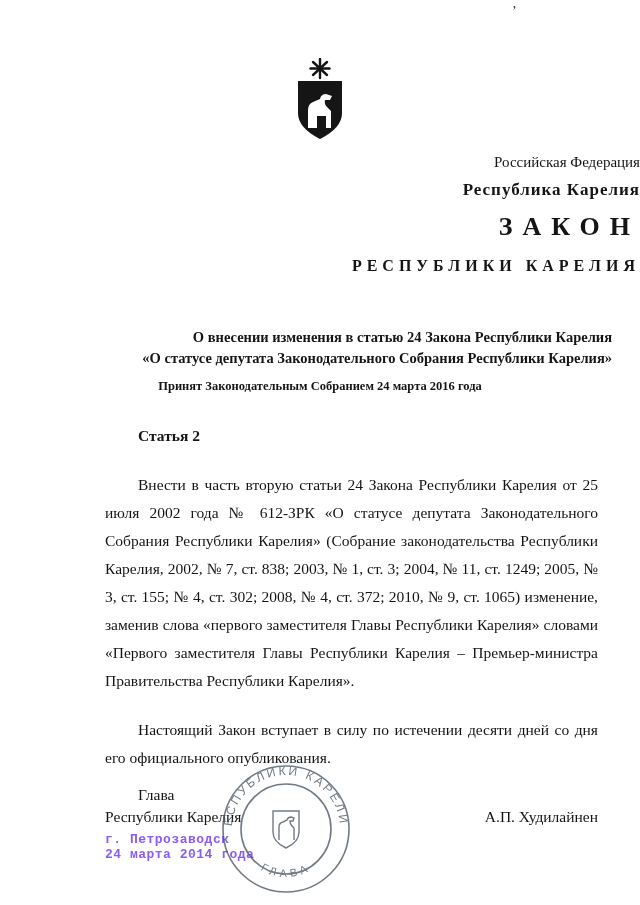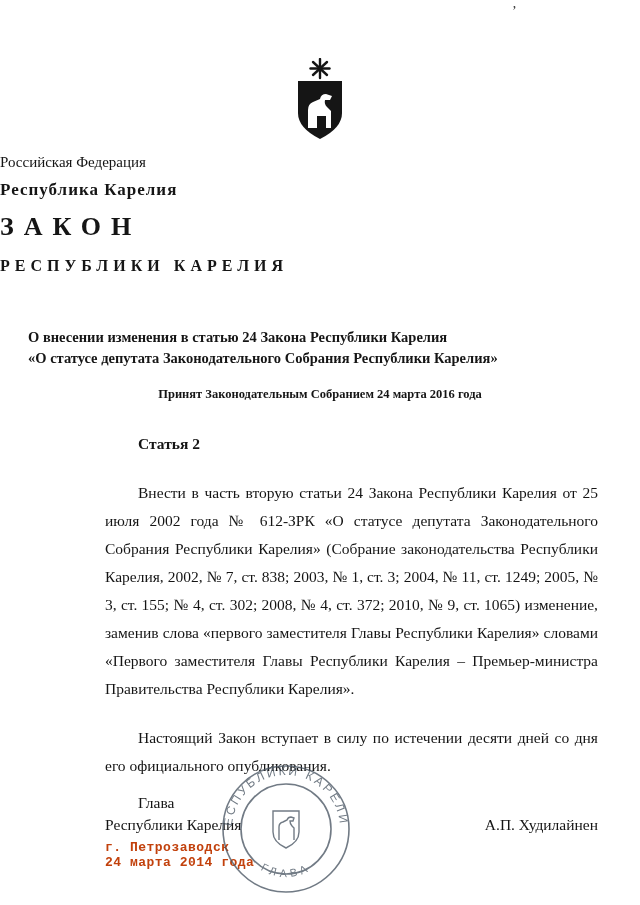"Российская Федерация" .centered { padding-left: none -> 45px; text-align: left -> right }
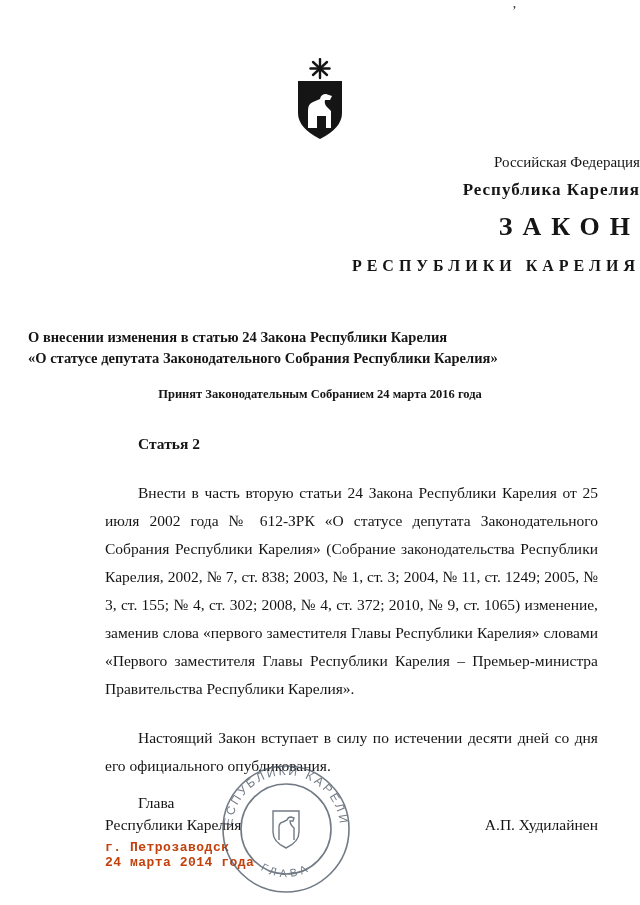"О внесении изменения в статью" .doc-title { text-align: left -> right }
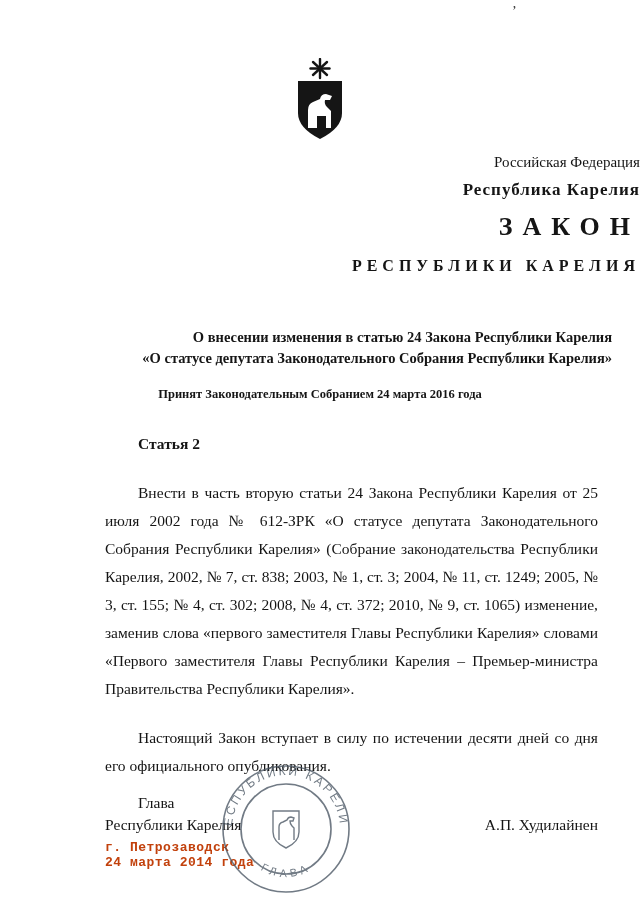"Принят Законодательным Собранием 24" .adopted { margin-top: 18px -> 10px }
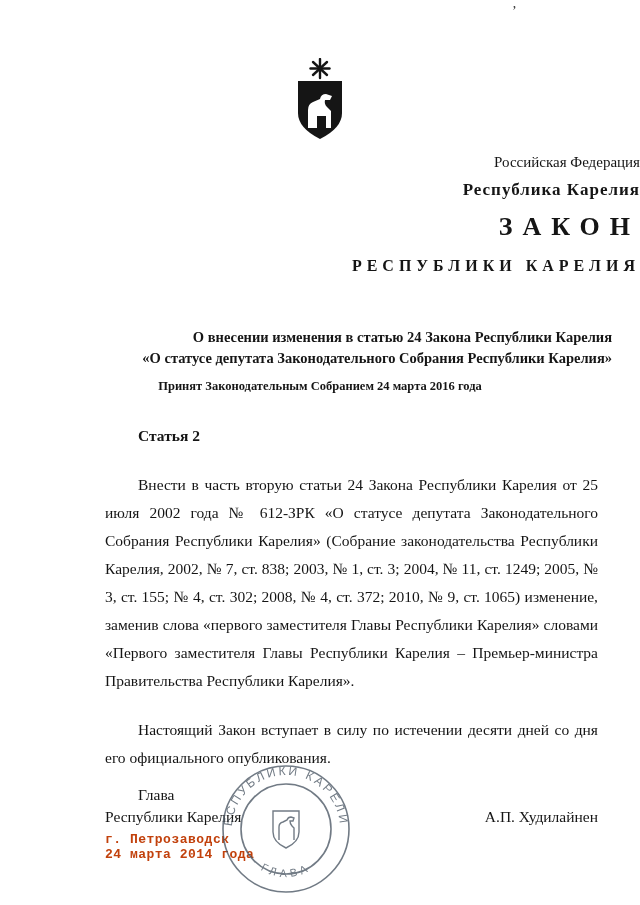"г. Петрозаводск" .issue-block { color: #c2410c -> #8b5cf6 }
